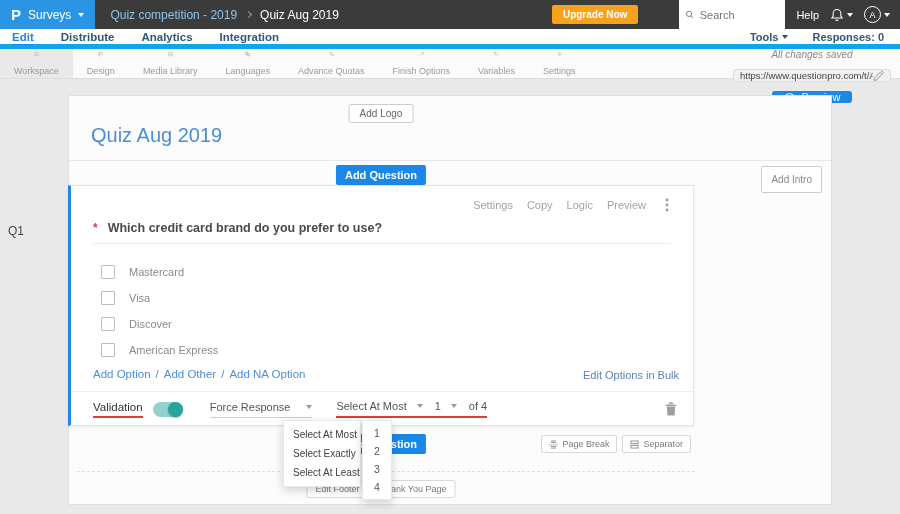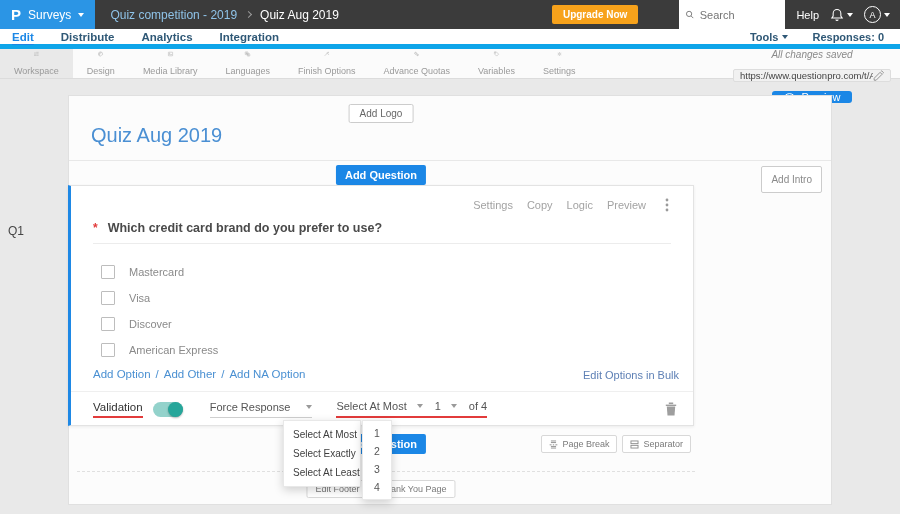"Finish Options" div.tool { order: before "Advance Quotas" -> after "Advance Quotas" }
